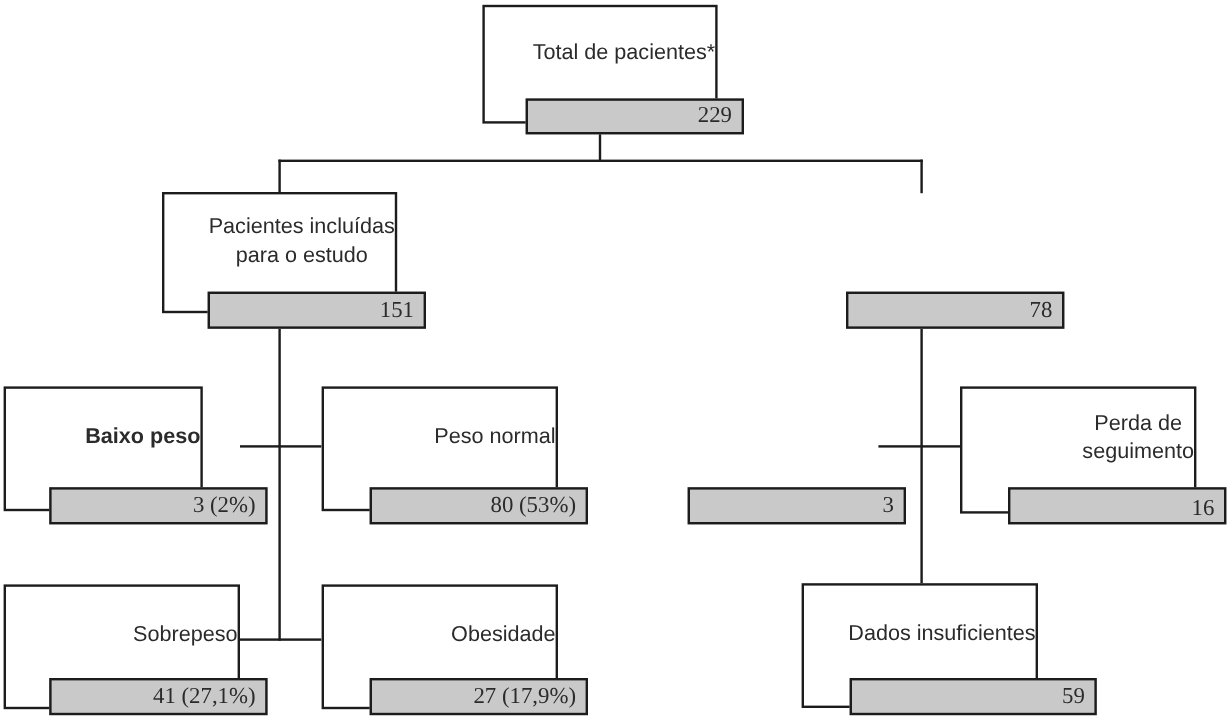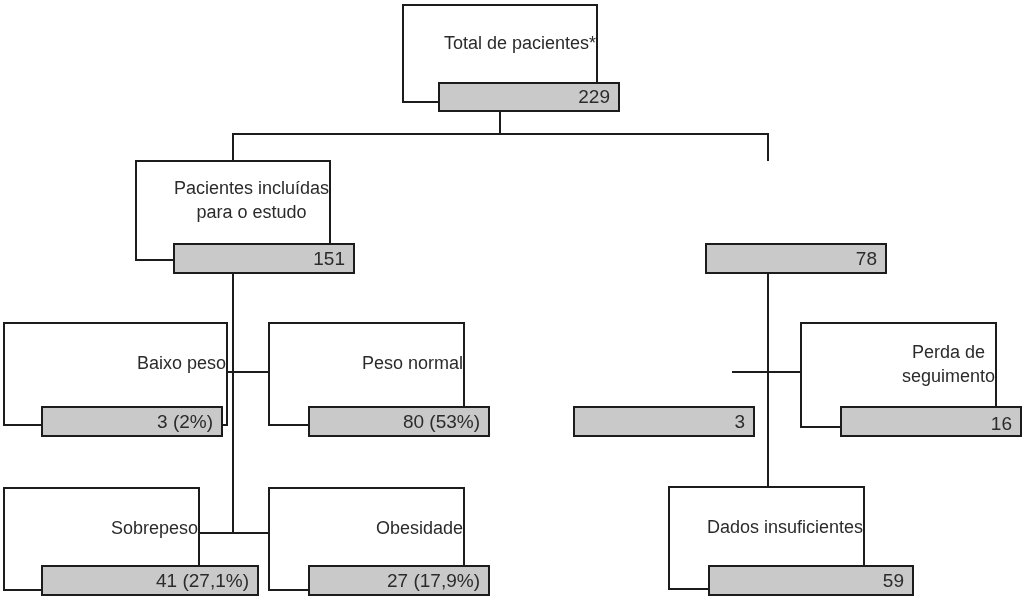"229" .bar { font-family: none -> Liberation Serif, serif }
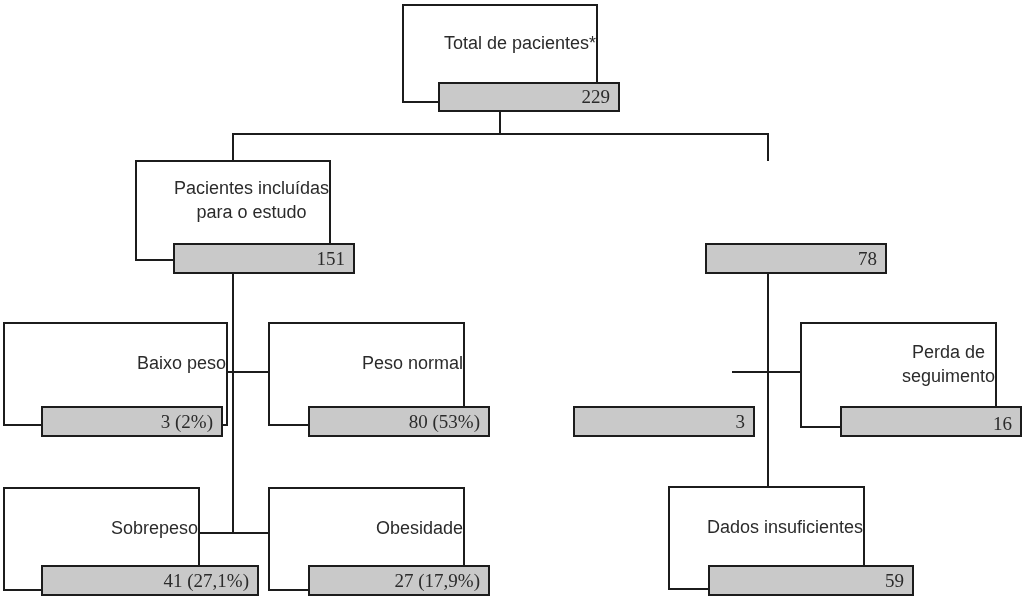"Baixo peso" div.box { font-weight: none -> bold; width: 225px -> 166px }
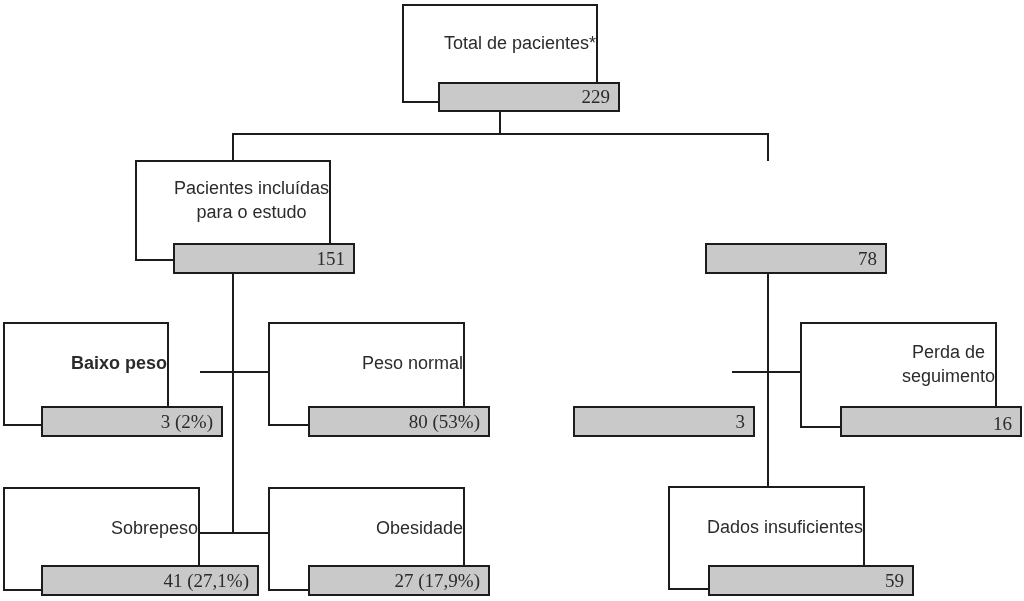"41 (27,1%)" div.bar { width: 218px -> 182px }
